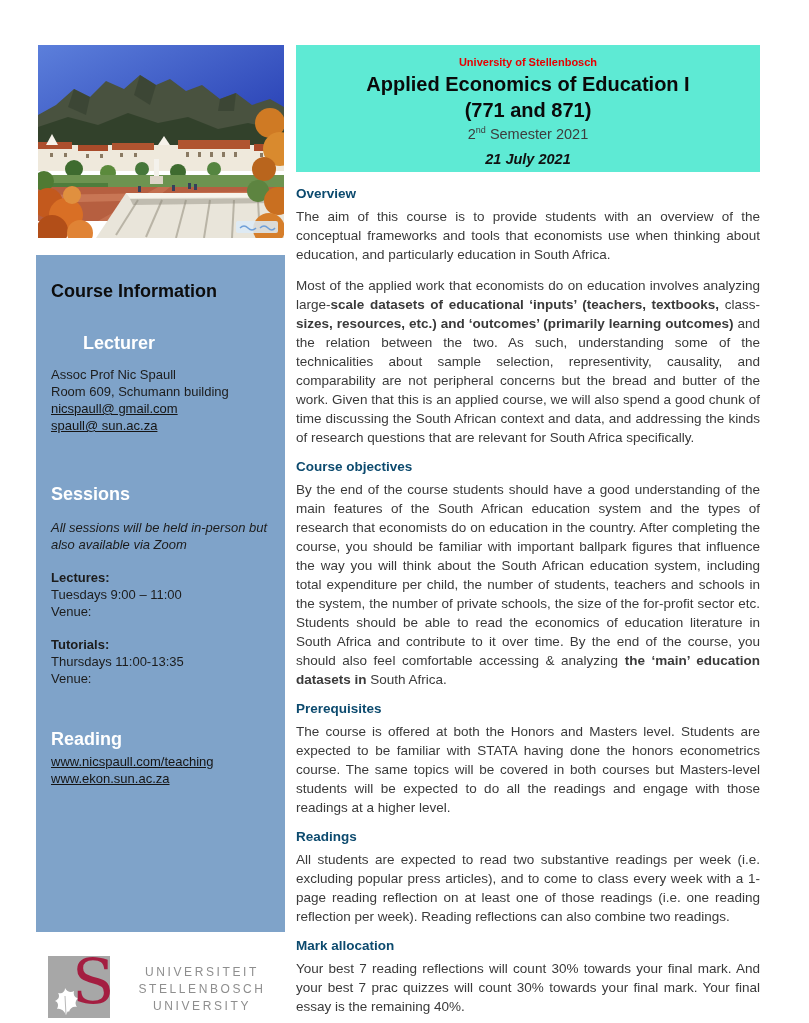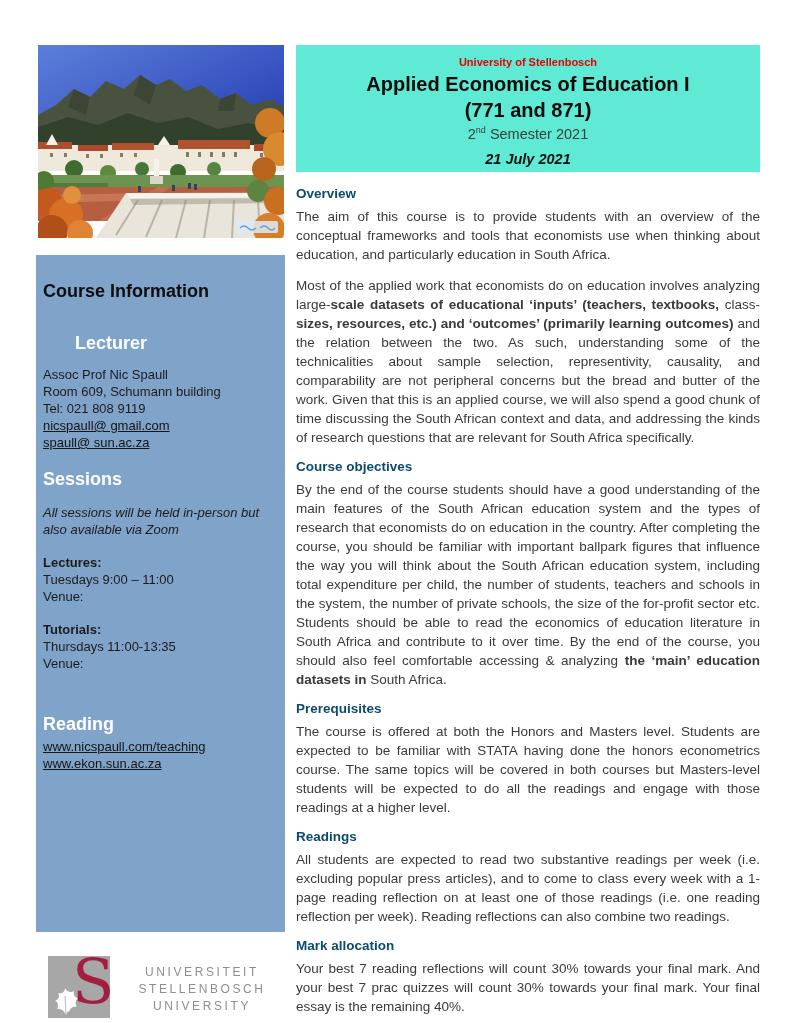"Course Information" .bluebox { padding: 14px 7px -> 14px 15px }
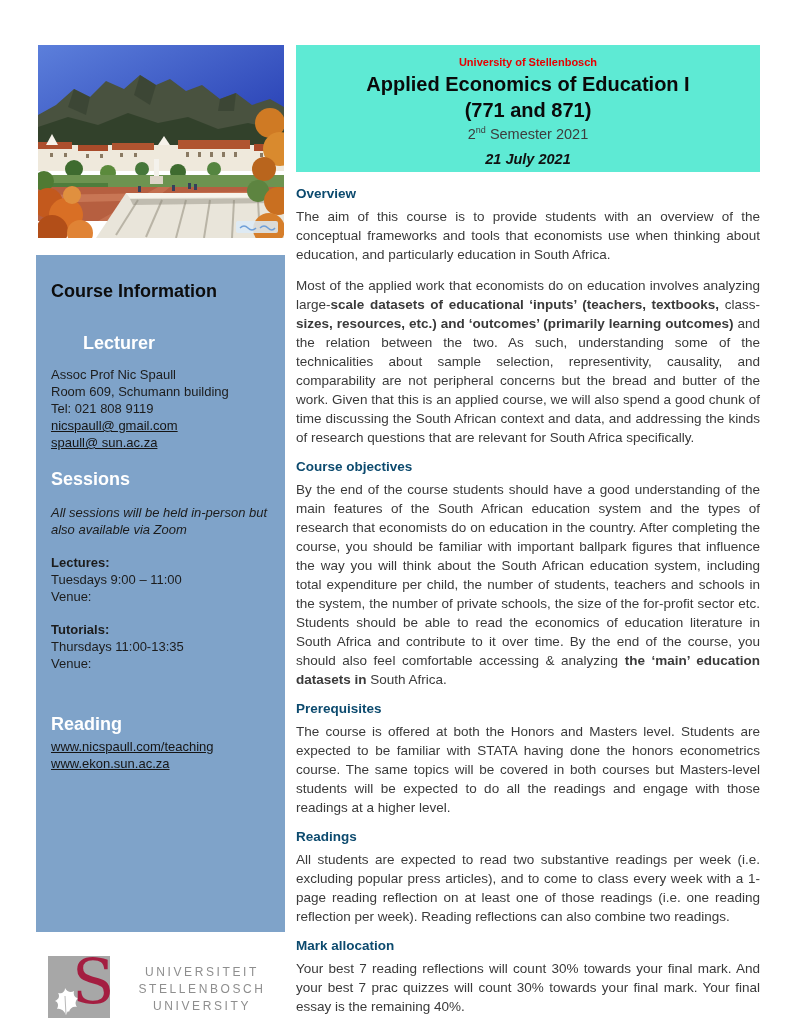"Tel: 021 808 9119" div { html: <div>Tel: 021 808 9119</div> -> none }
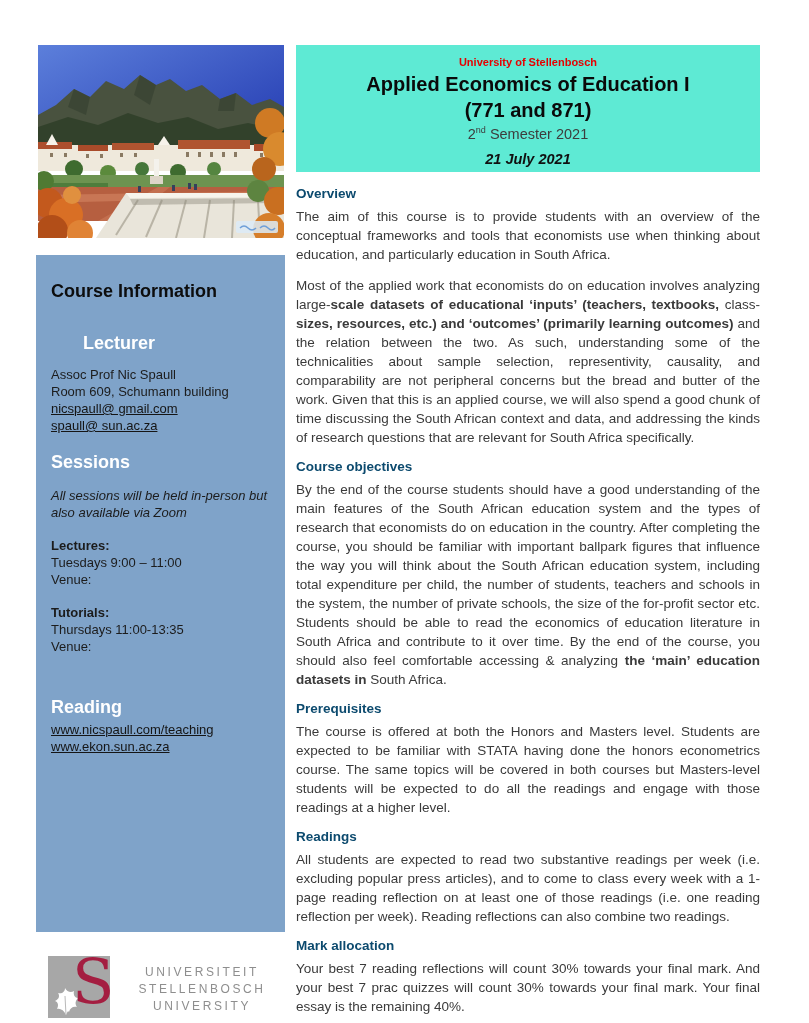"Sessions" .sessions-h { margin-top: 18px -> 50px }
